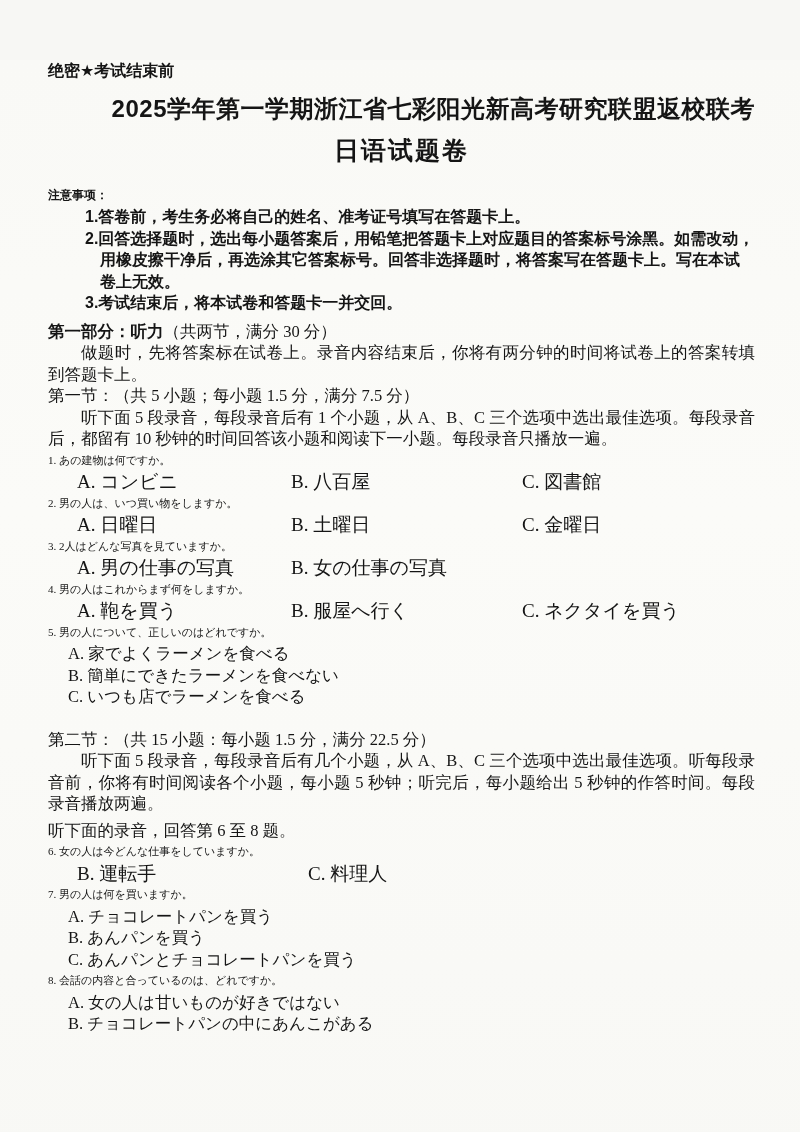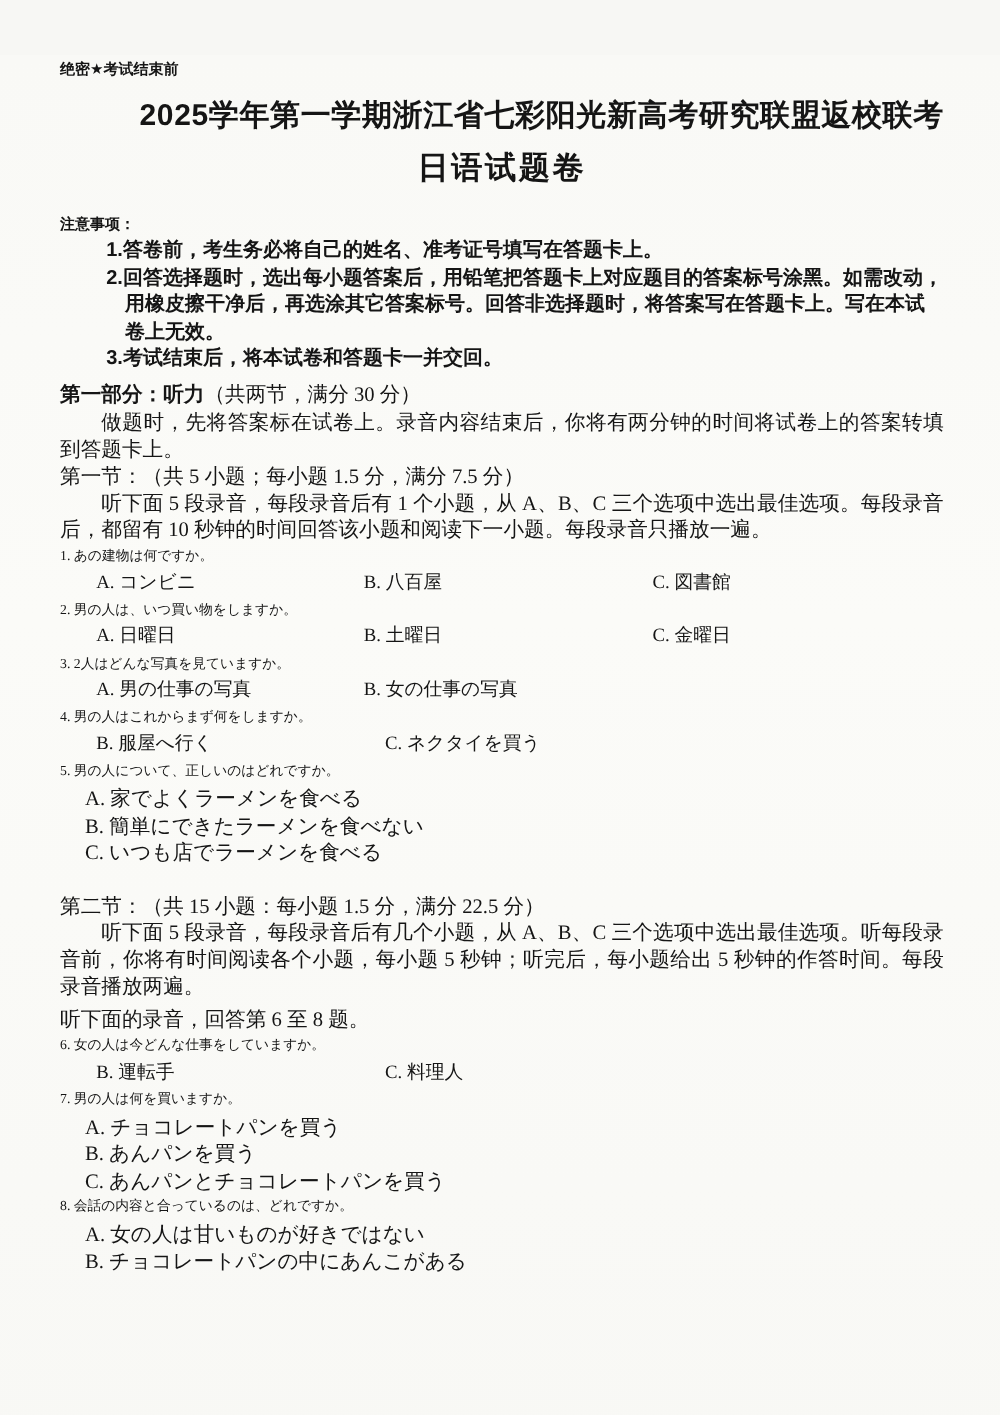"绝密★考试结束前" .secrecy { font-size: 12px -> 16px; margin-top: 44px -> 60px }
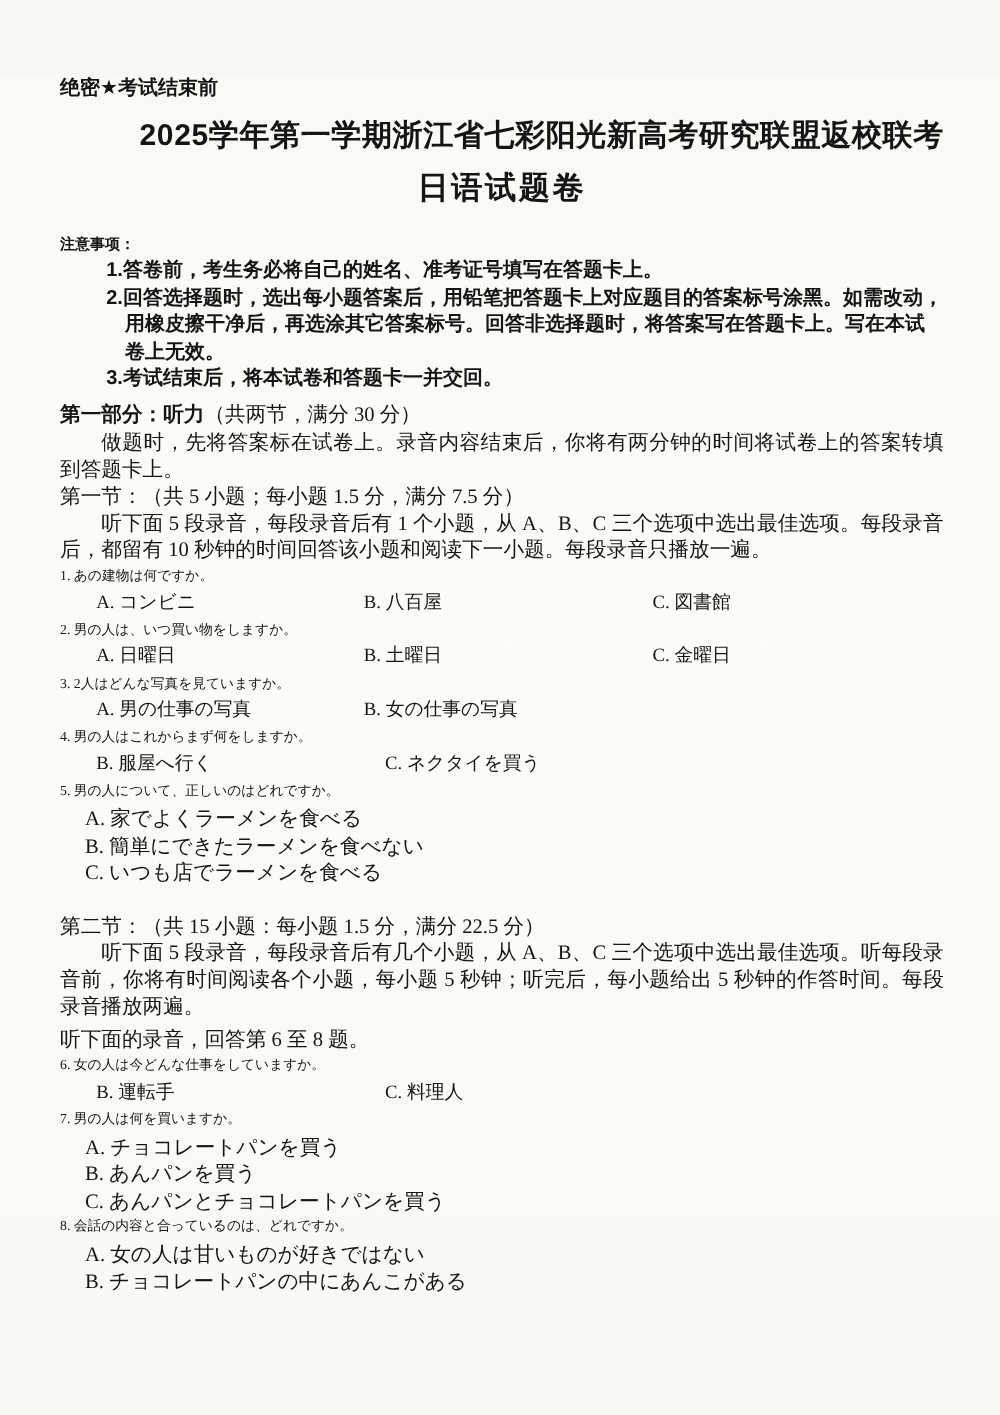"A. コンビニ" .opt-row { font-size: 15px -> 19px }
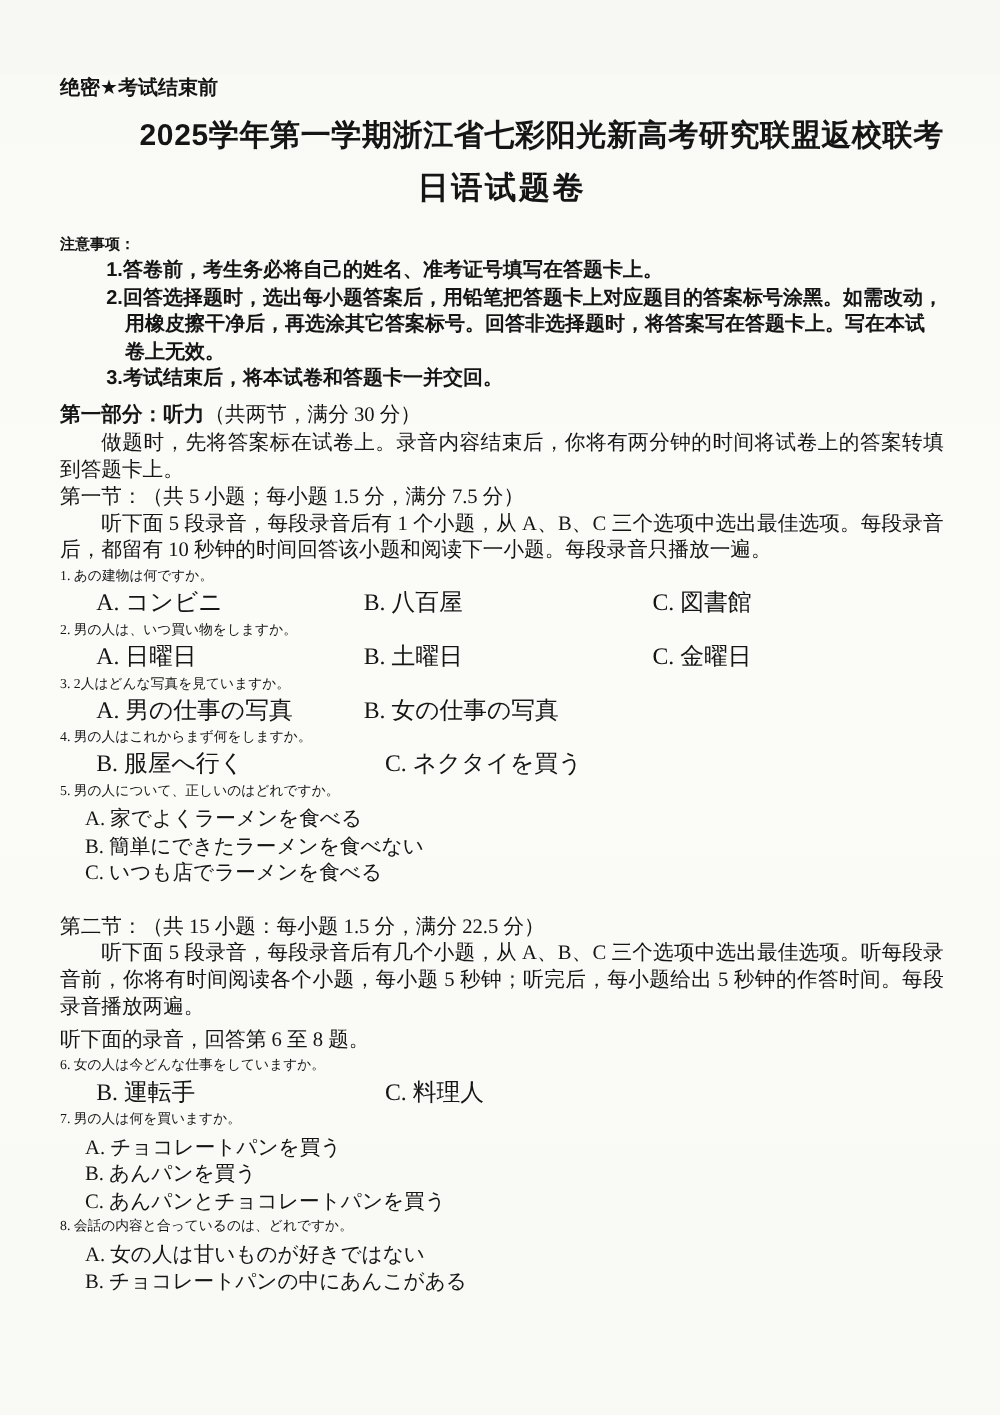"A. 鞄を買う" span.o1 { html: none -> <span>A. 鞄を買う</span> }
